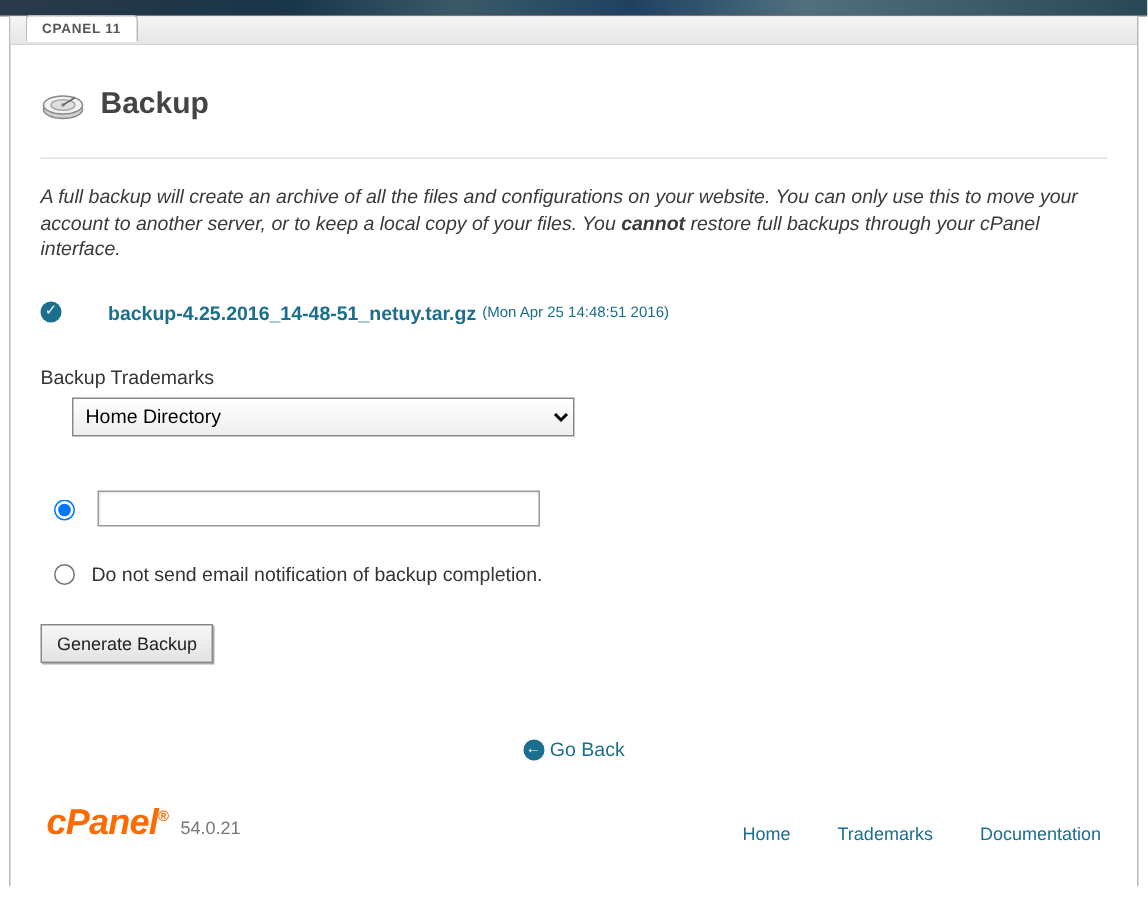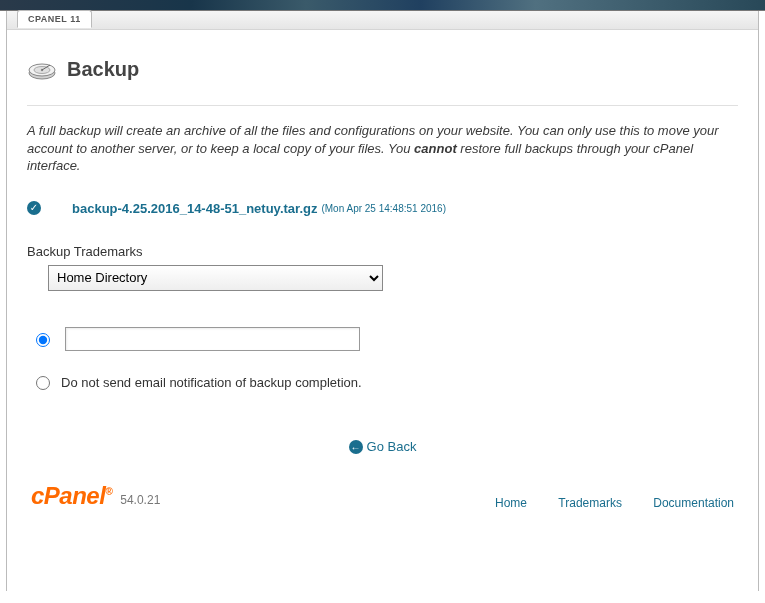"Generate Backup" button.gen { html: none -> <button>Generate Backup</button> }
